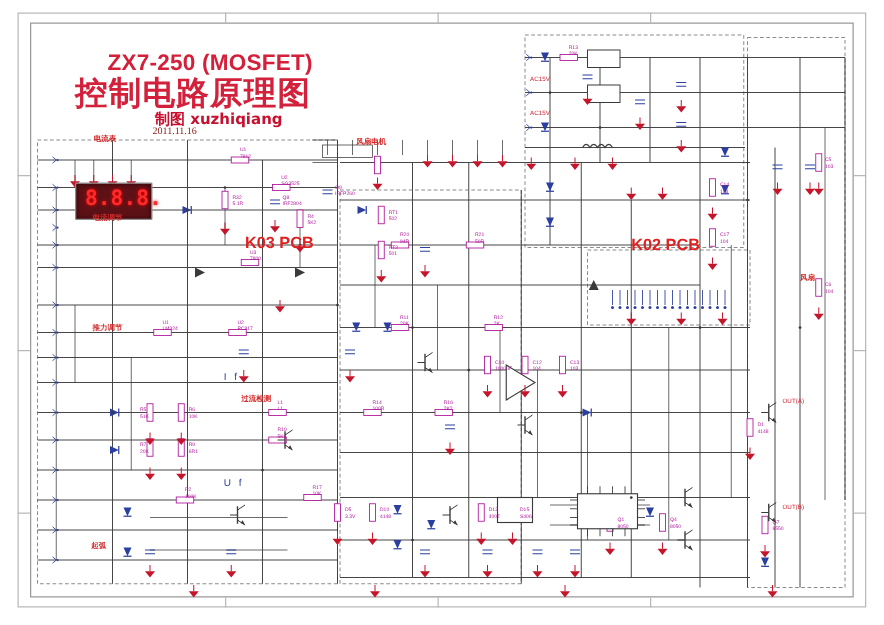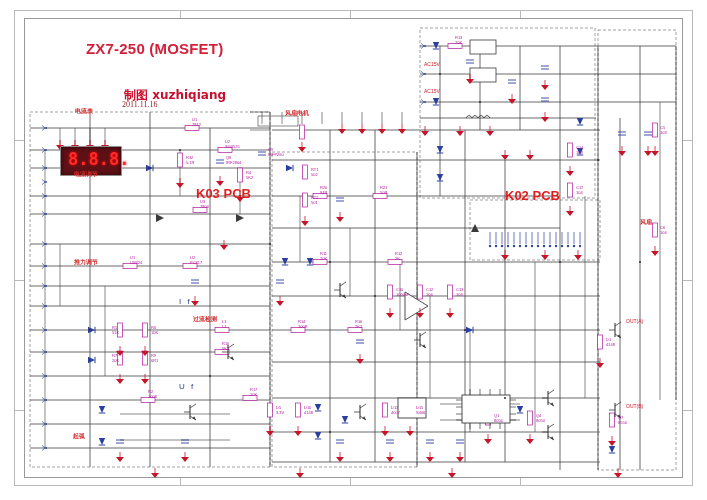"ZX7-250 (MOSFET)" .ttl-en { font-size: 15px -> 18px }
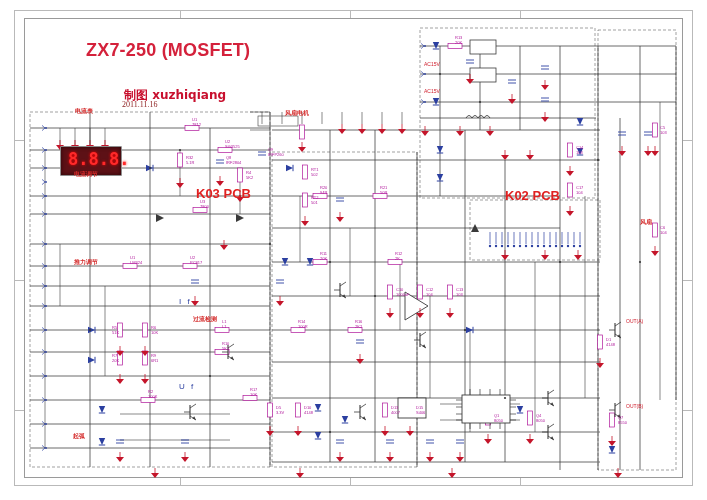"控制电路原理图" div.ttl-cn { html: none -> <div>控制电路原理图</div> }
